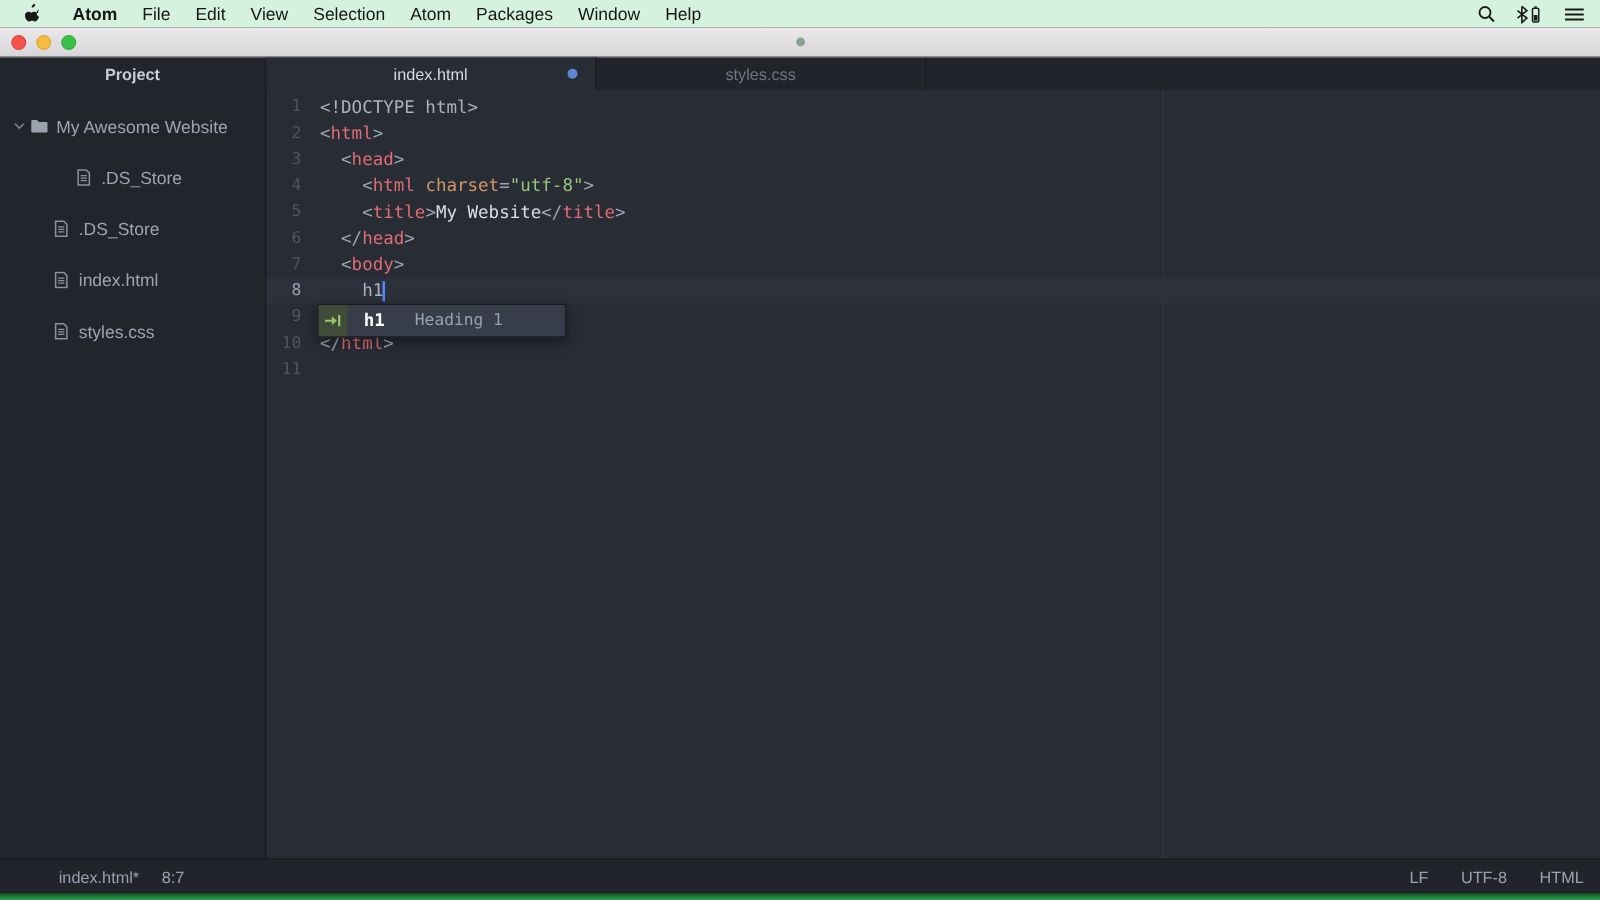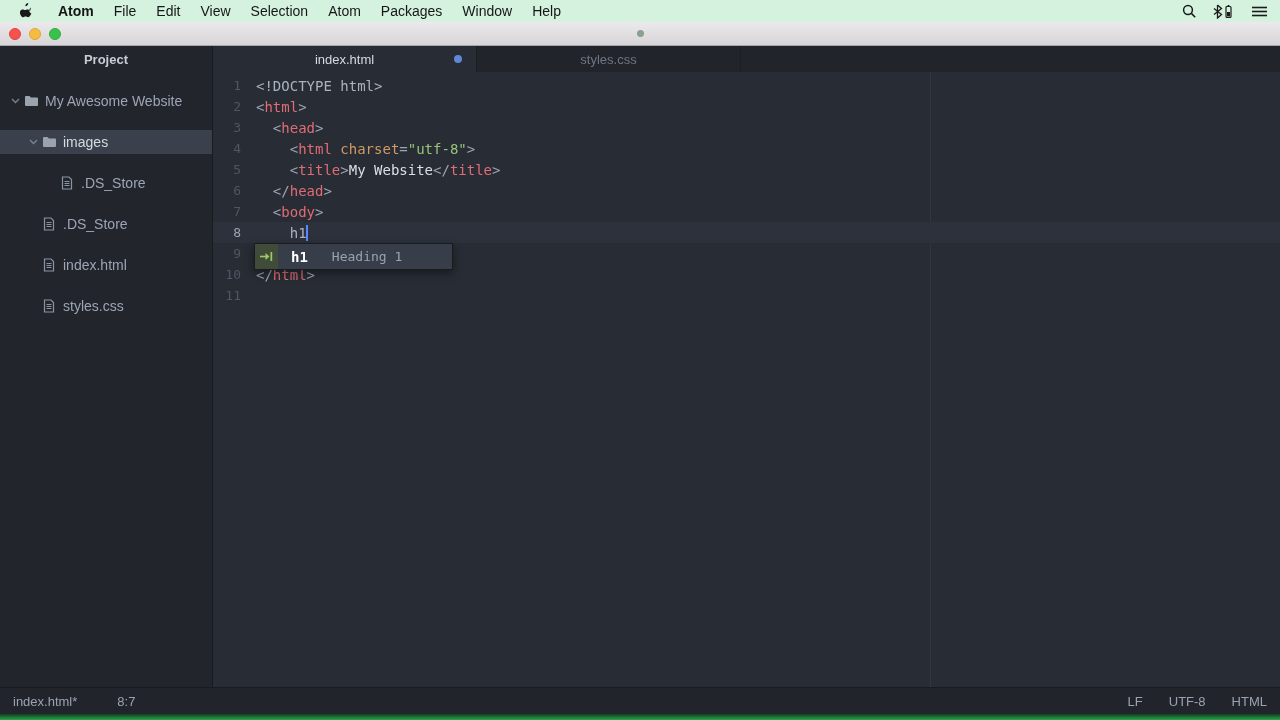"images" div.tree-row { html: <div> <span> <svg> <path></path> </svg> </span> <span> <svg> <path></path> </svg> </span> <span>images</span> </div> -> none }
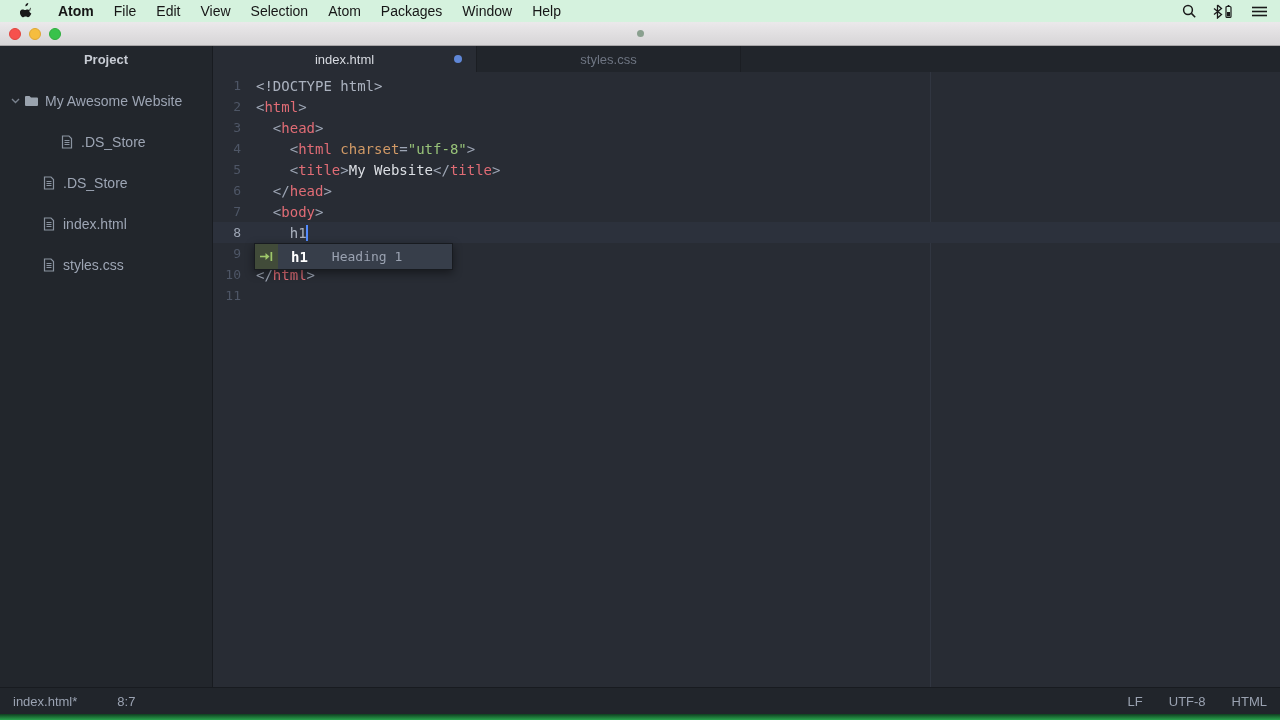"index.html*" .status-left { gap: 40px -> 18px; margin-left: none -> 34px }
